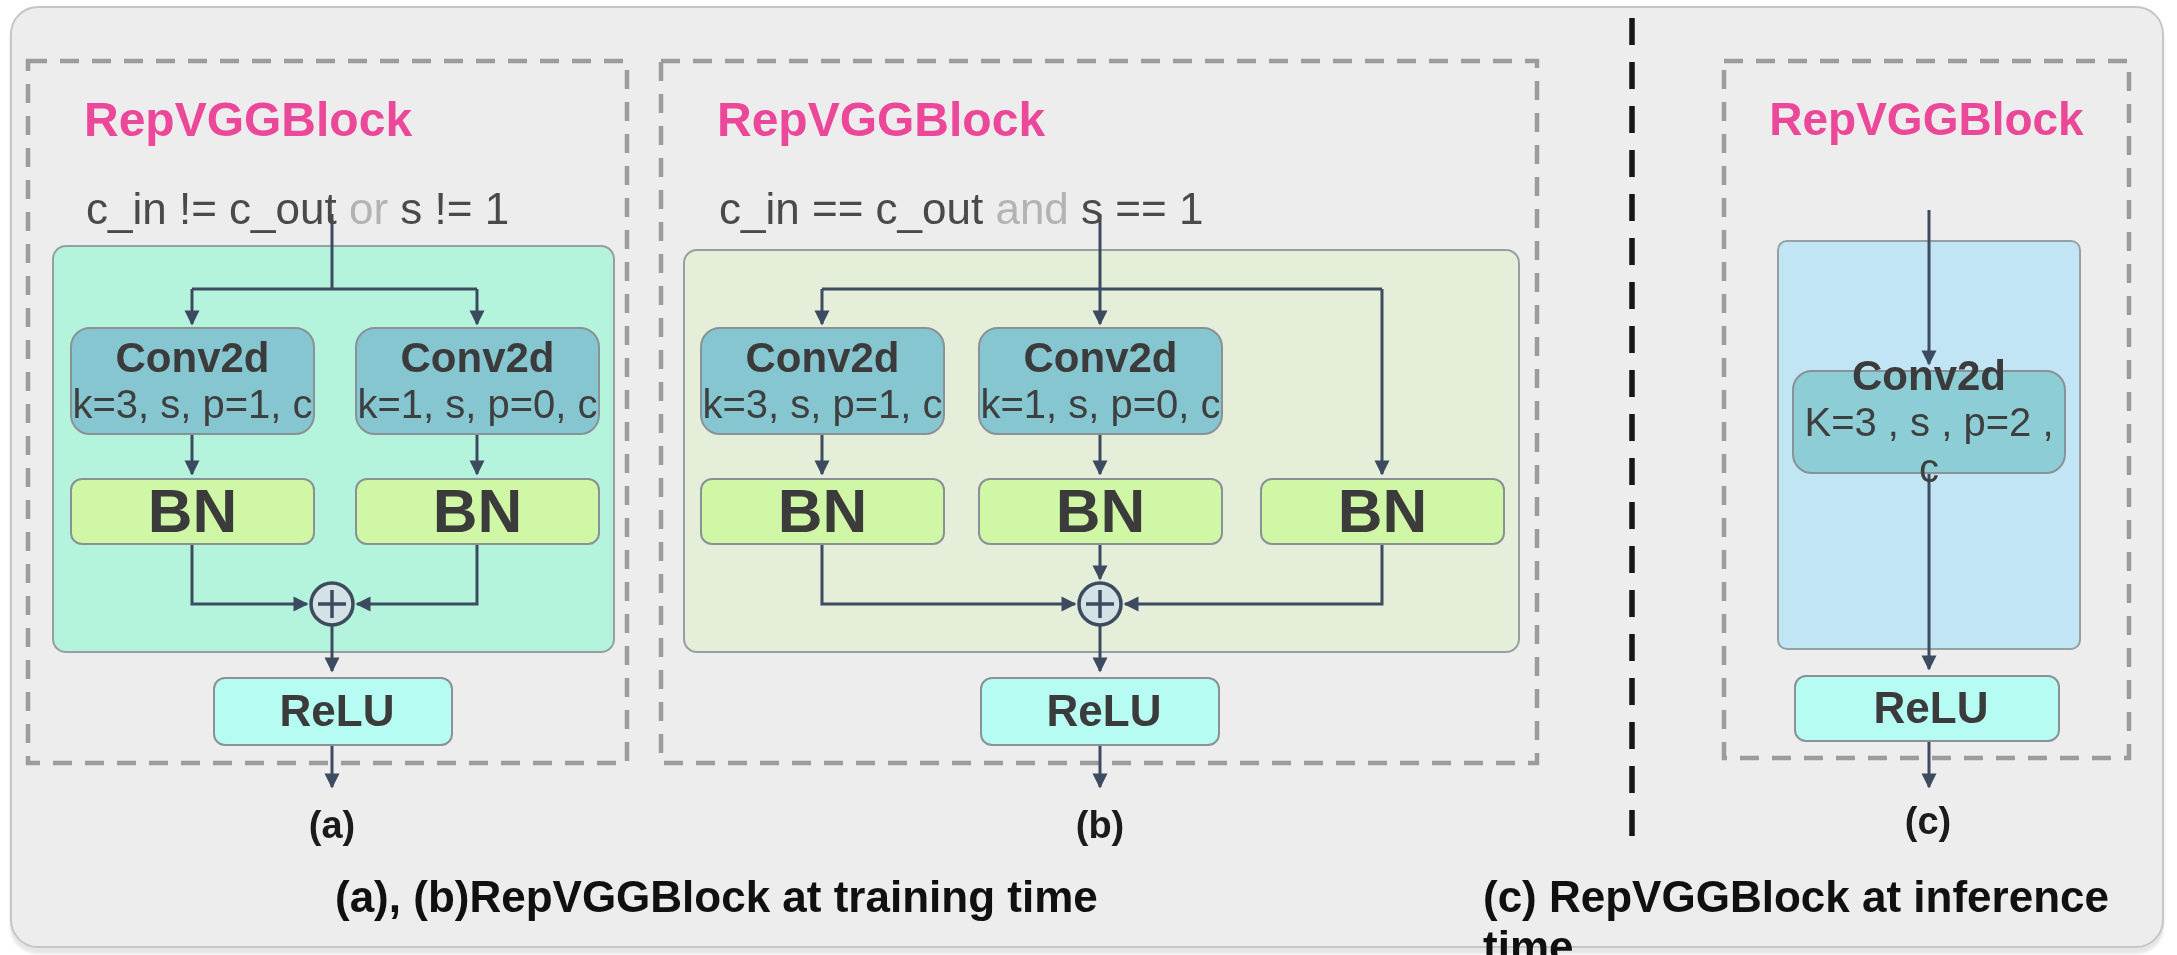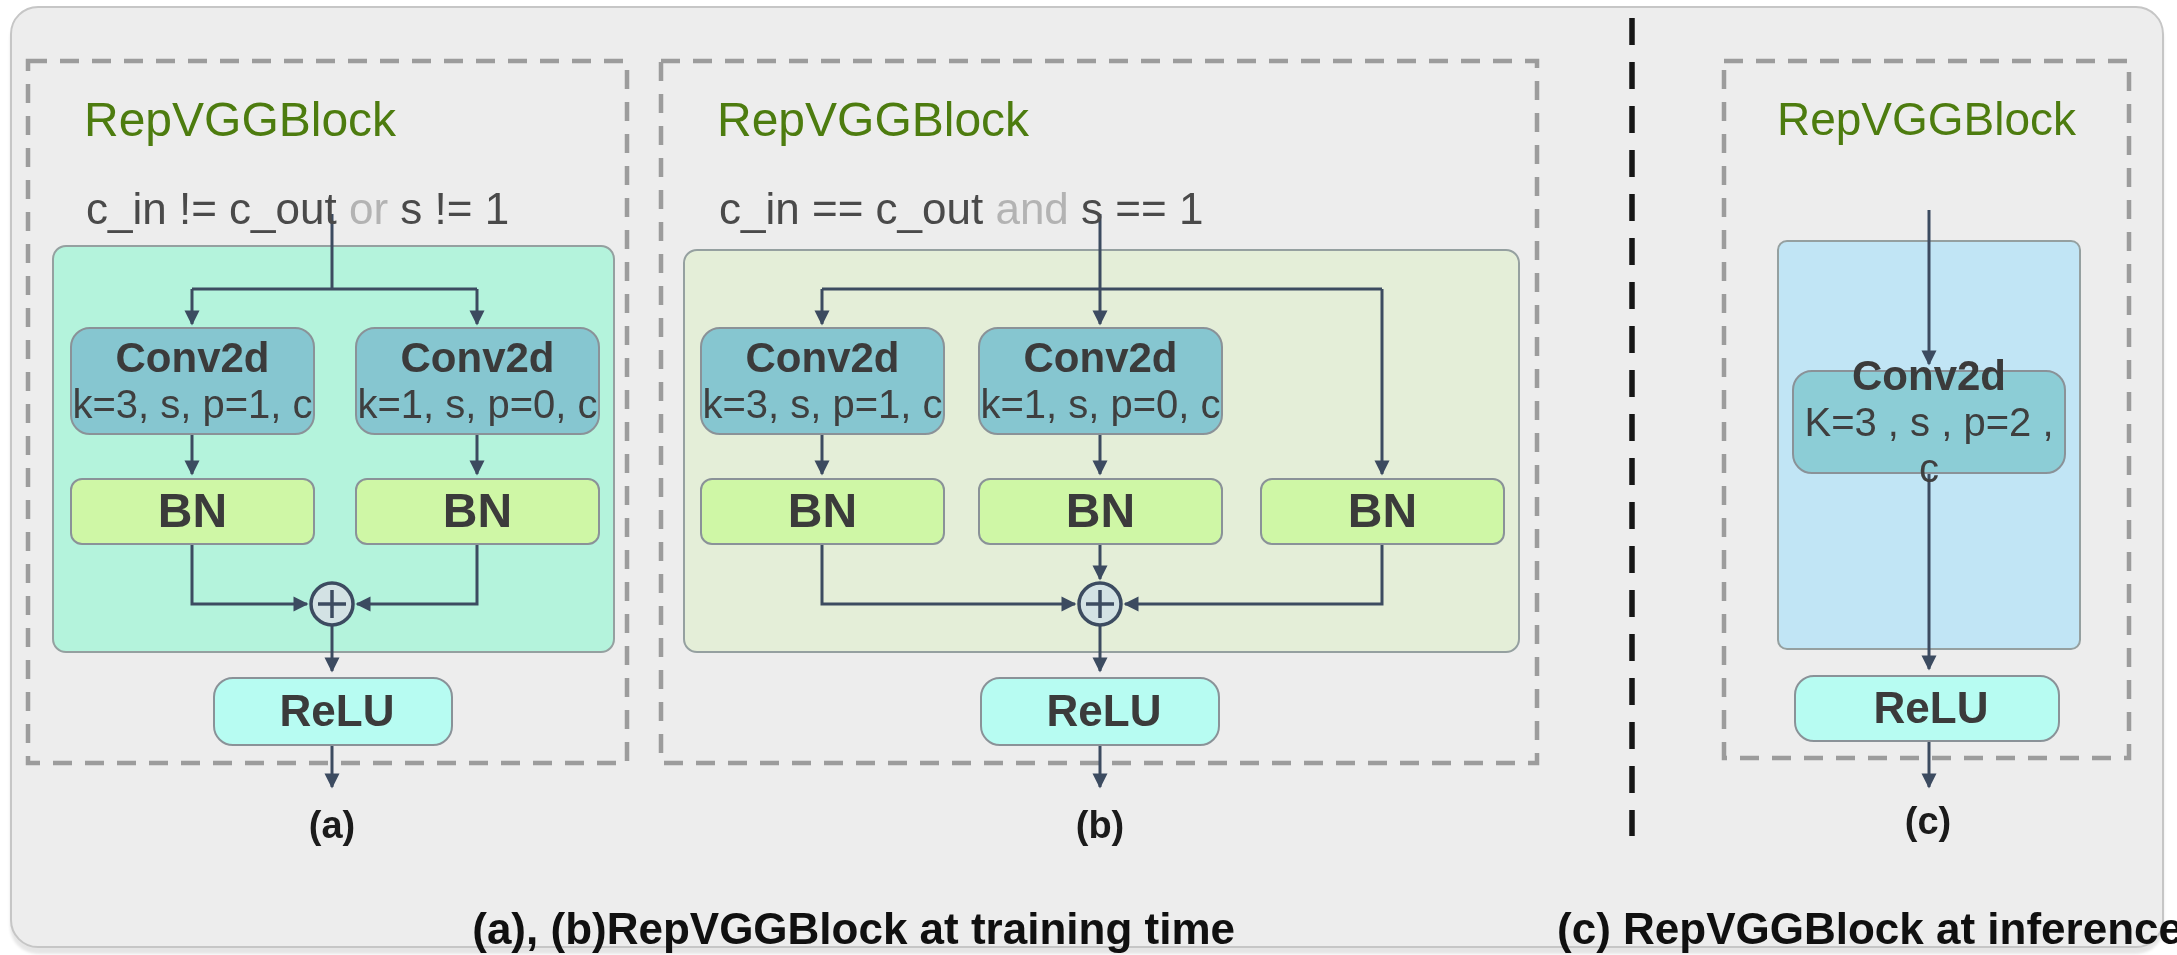"RepVGGBlock" .blk-title { color: #4d7c0f -> #ec4899; font-weight: 400 -> 700 }
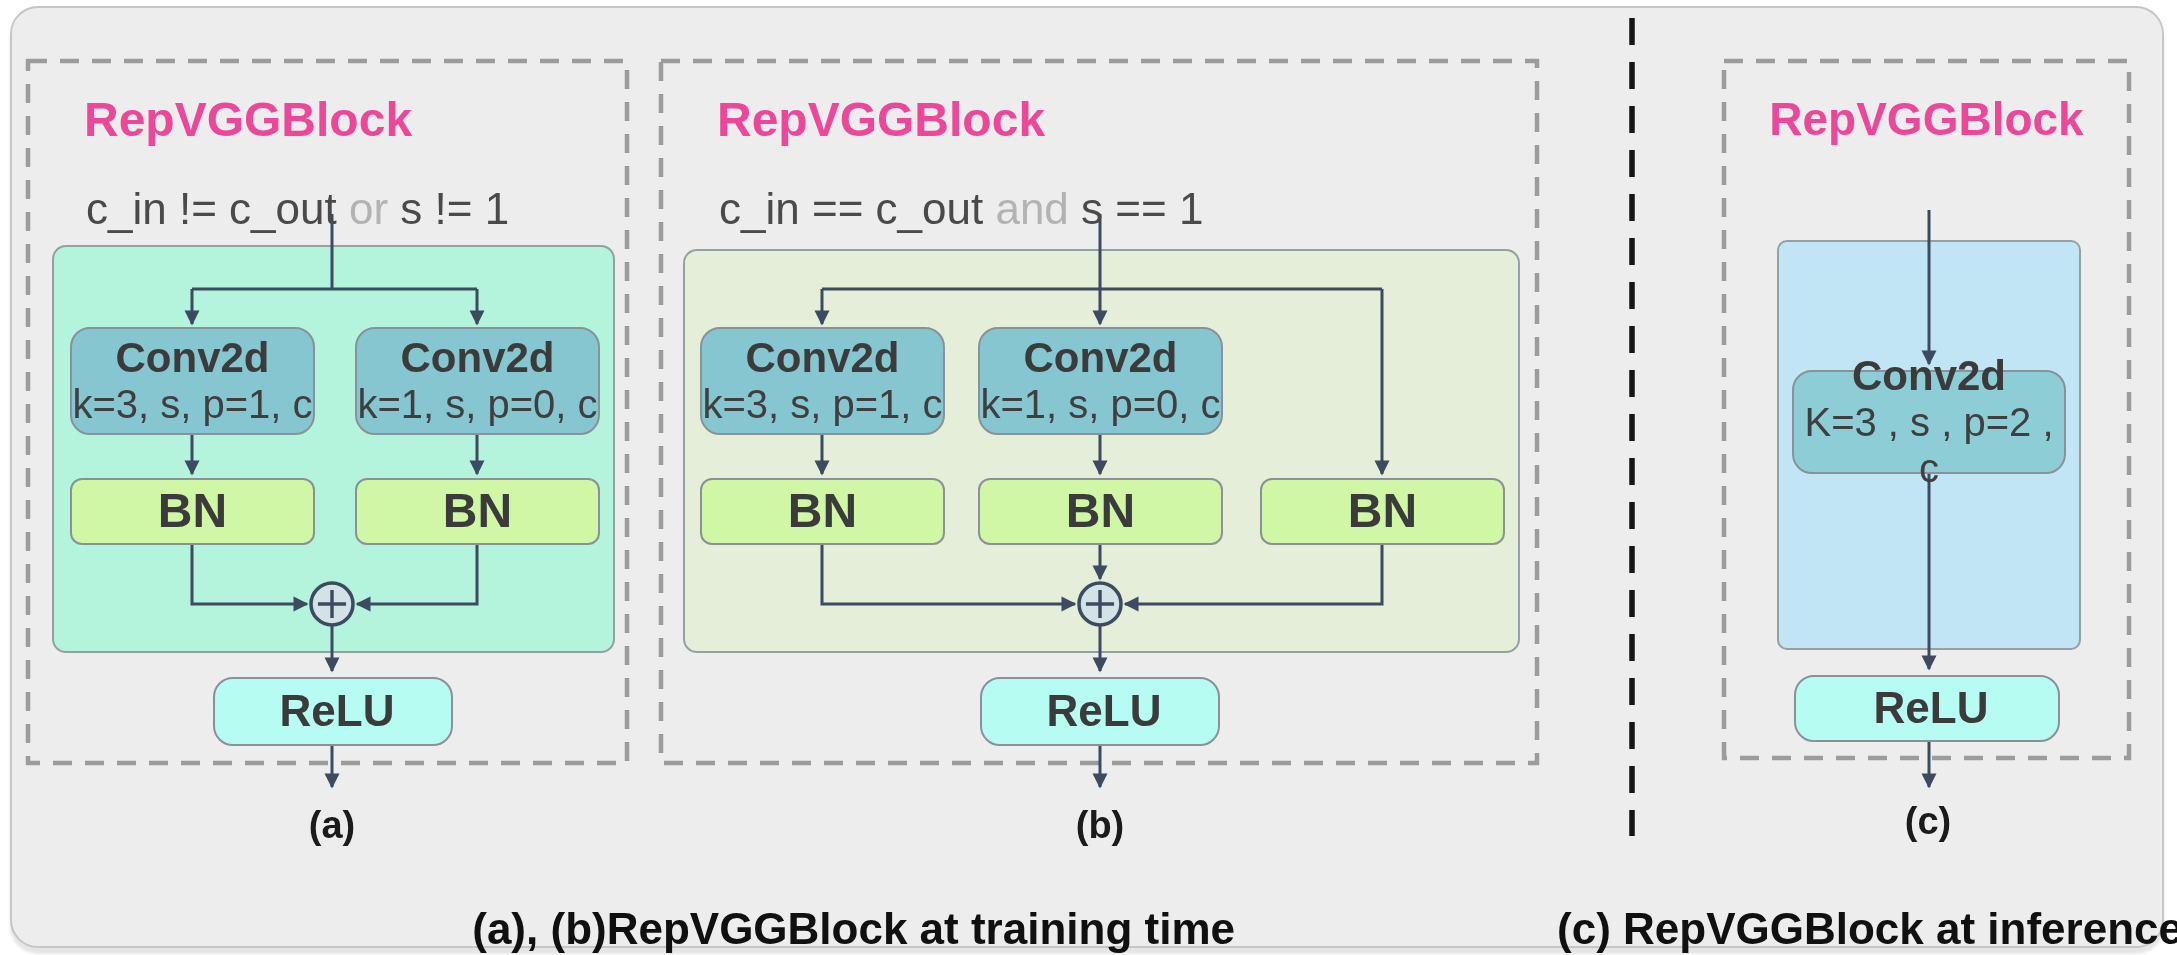"BN" .bn .node-title { font-size: 48px -> 62px }
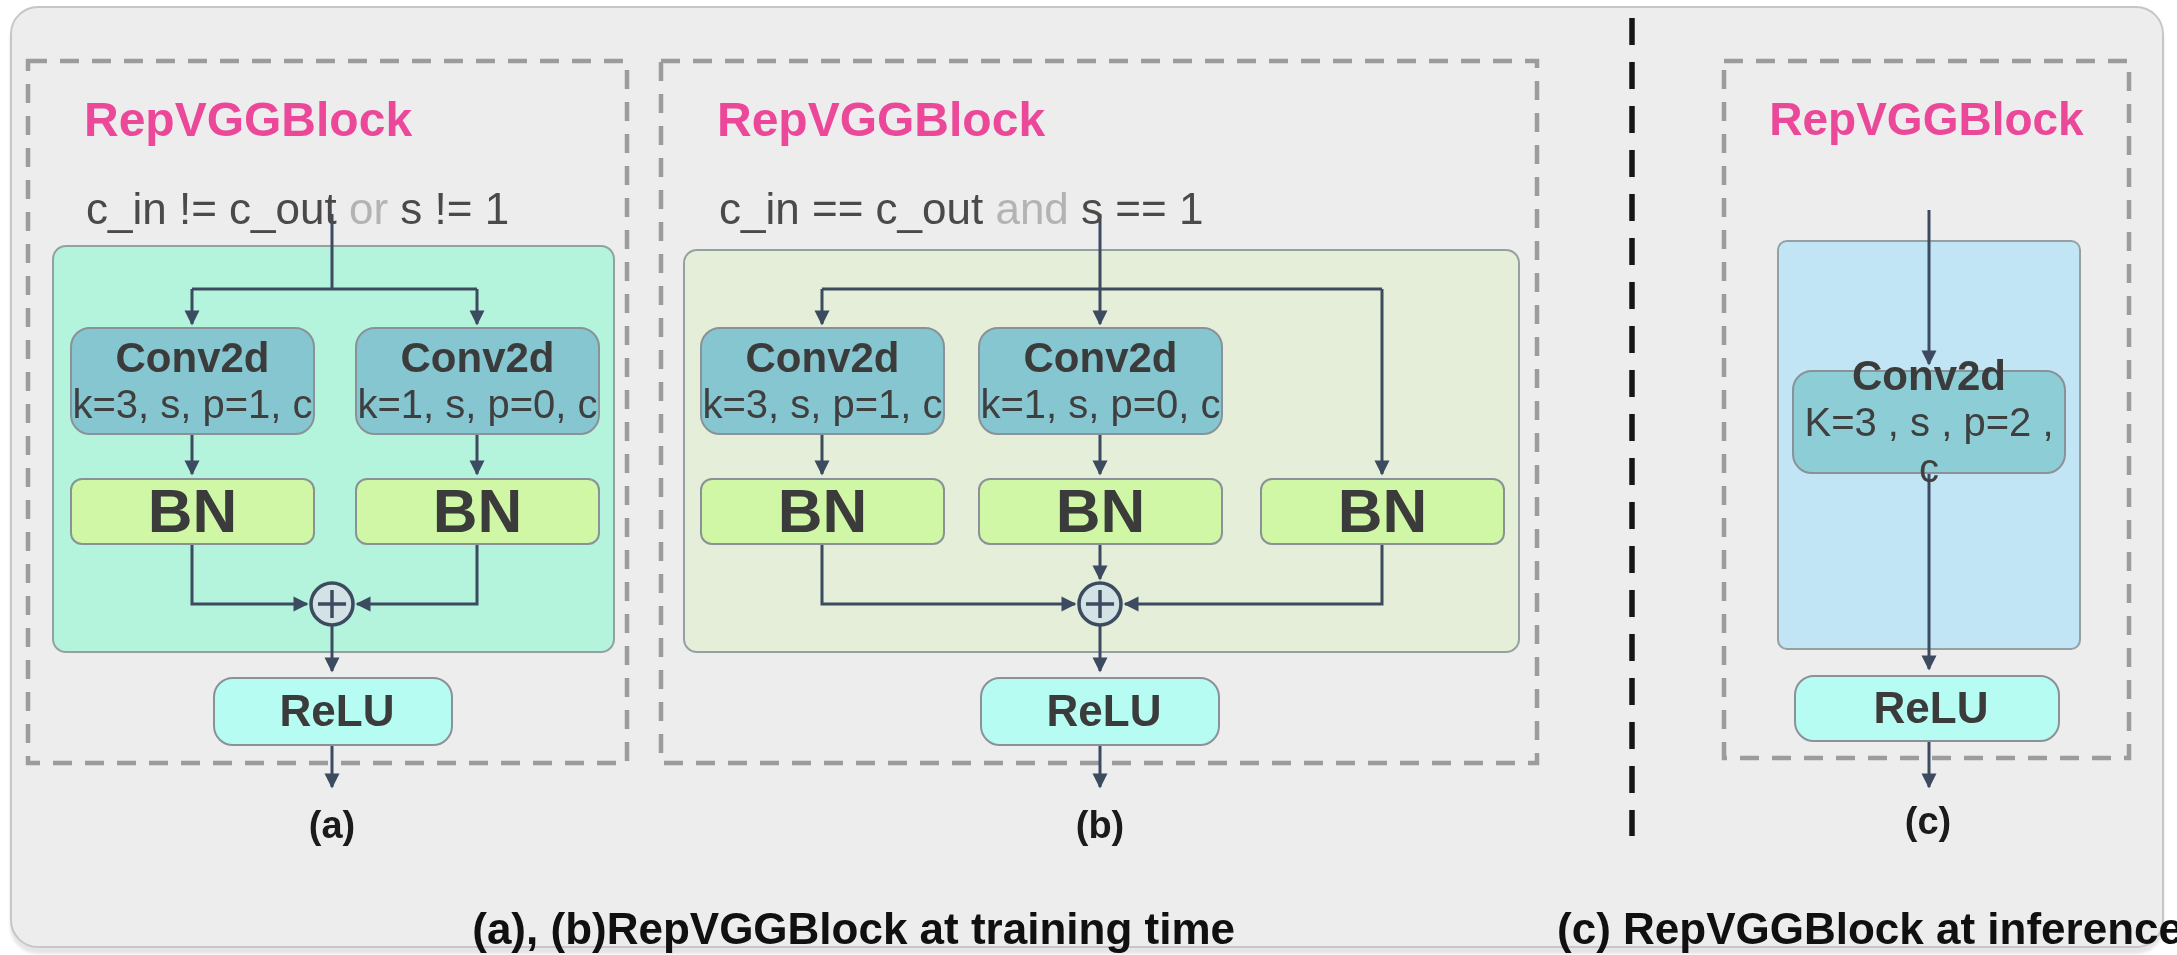"ReLU" .relu { border-radius: 20px -> 12px }
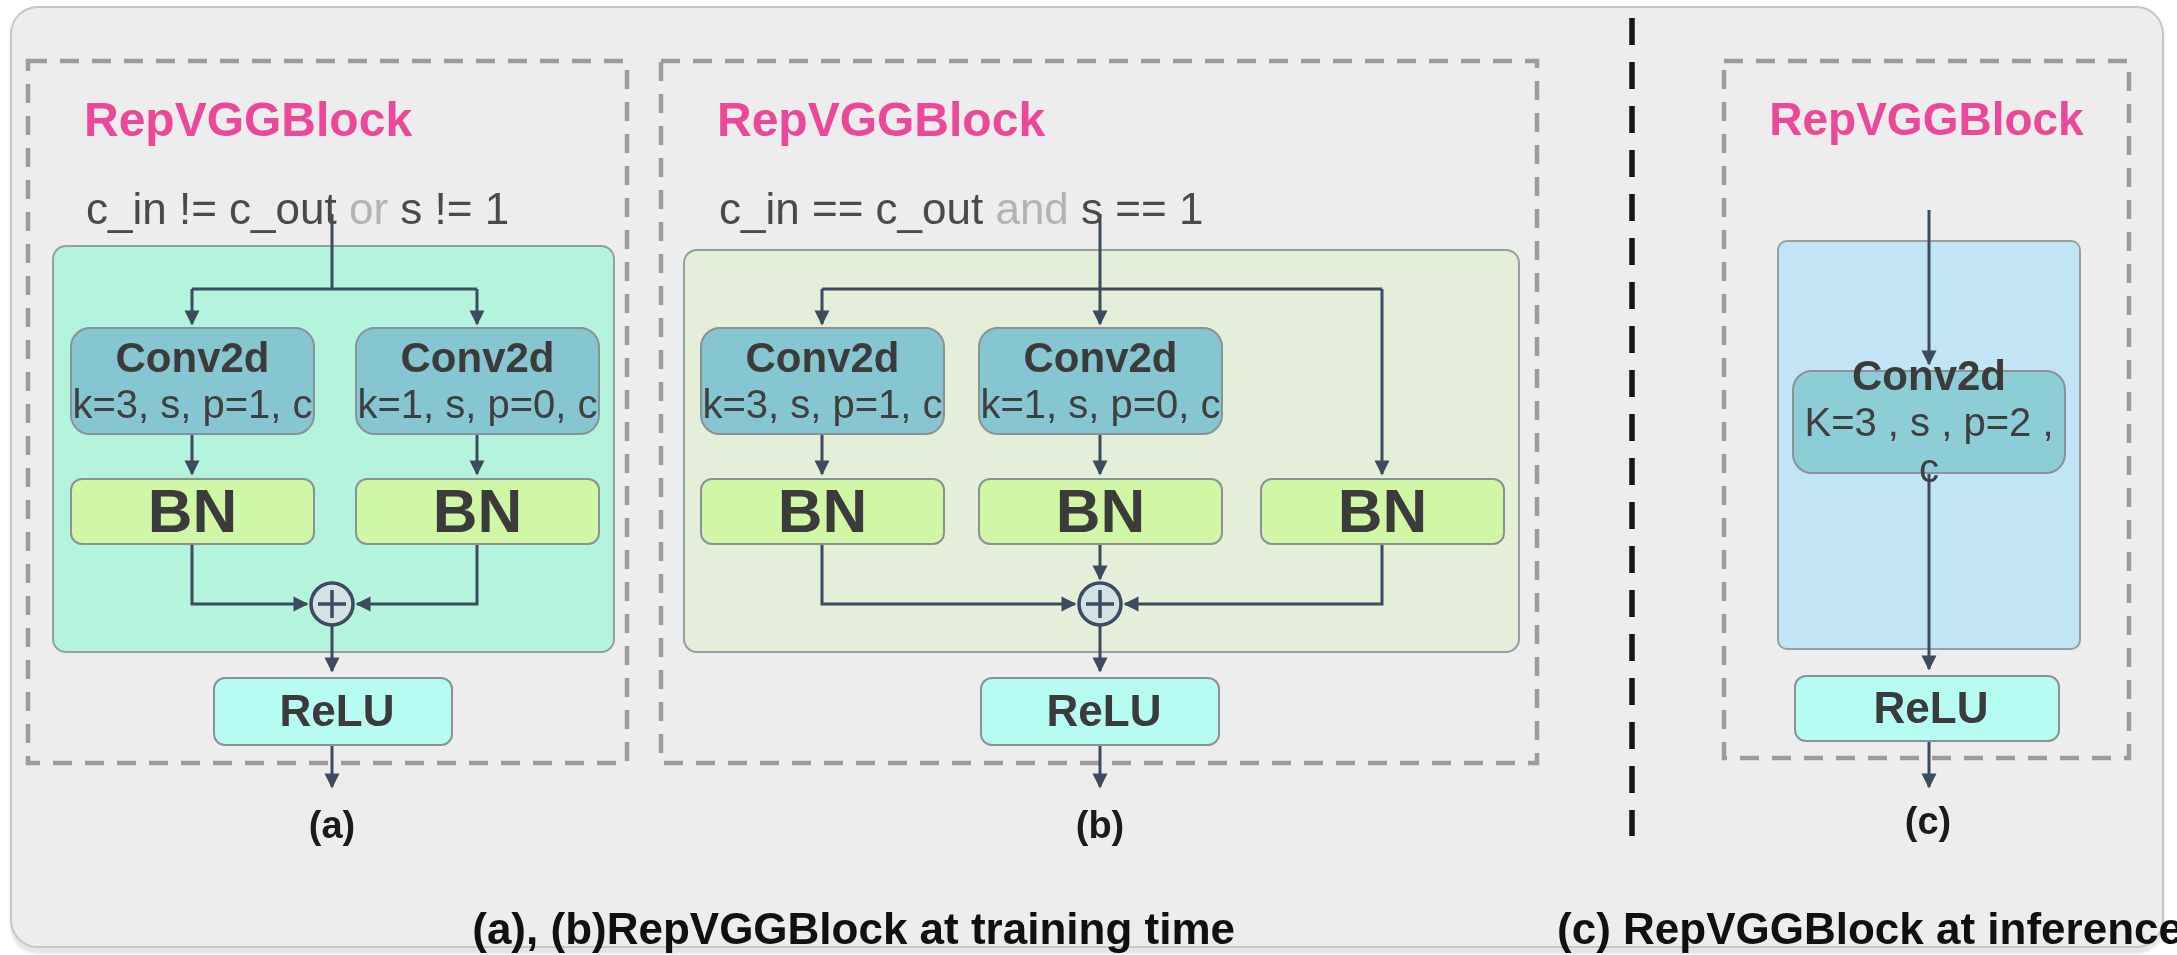"(a), (b)RepVGGBlock at training time" .caption { text-align: right -> left; top: 904px -> 872px }
